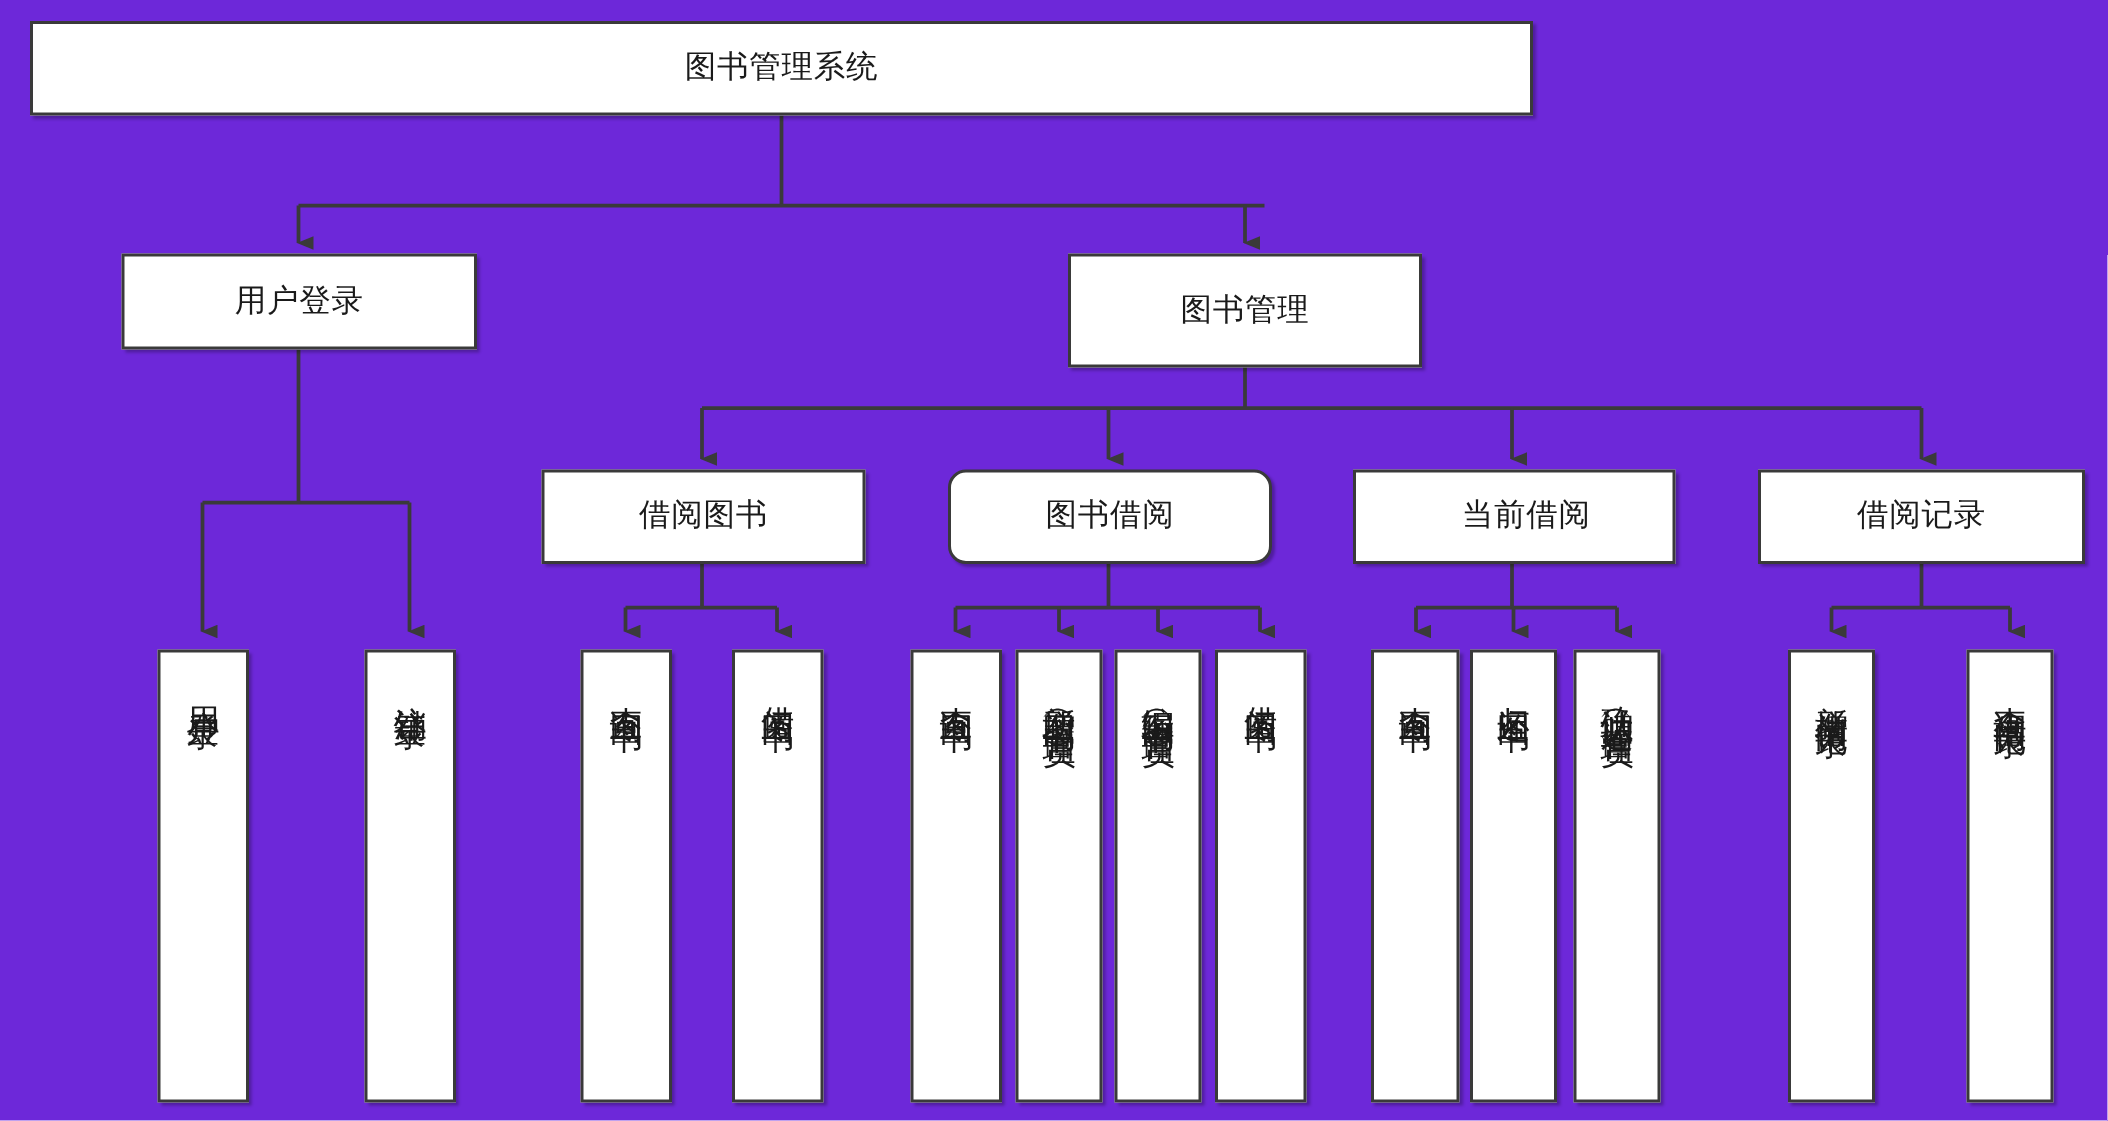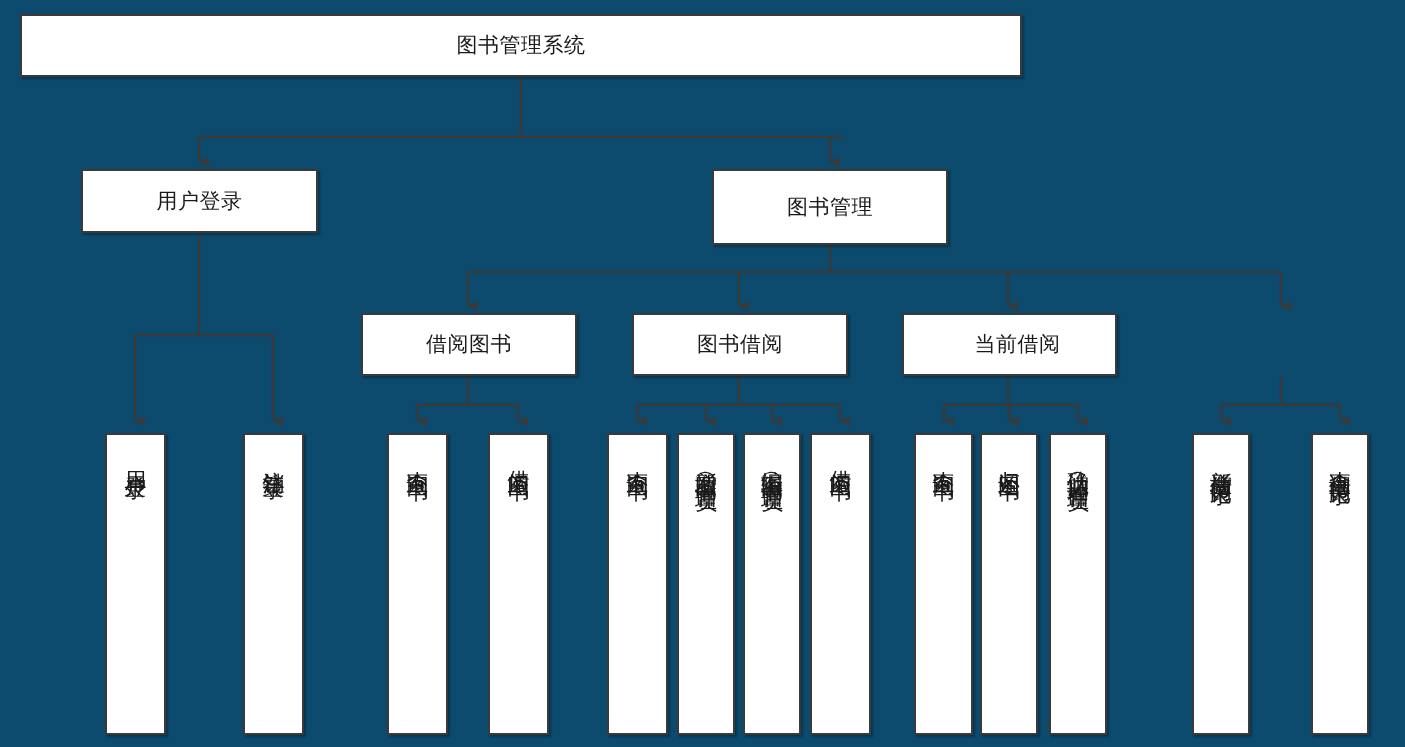"图书管理系统" #canvas { background: #0c4a6e -> #6d28d9 }
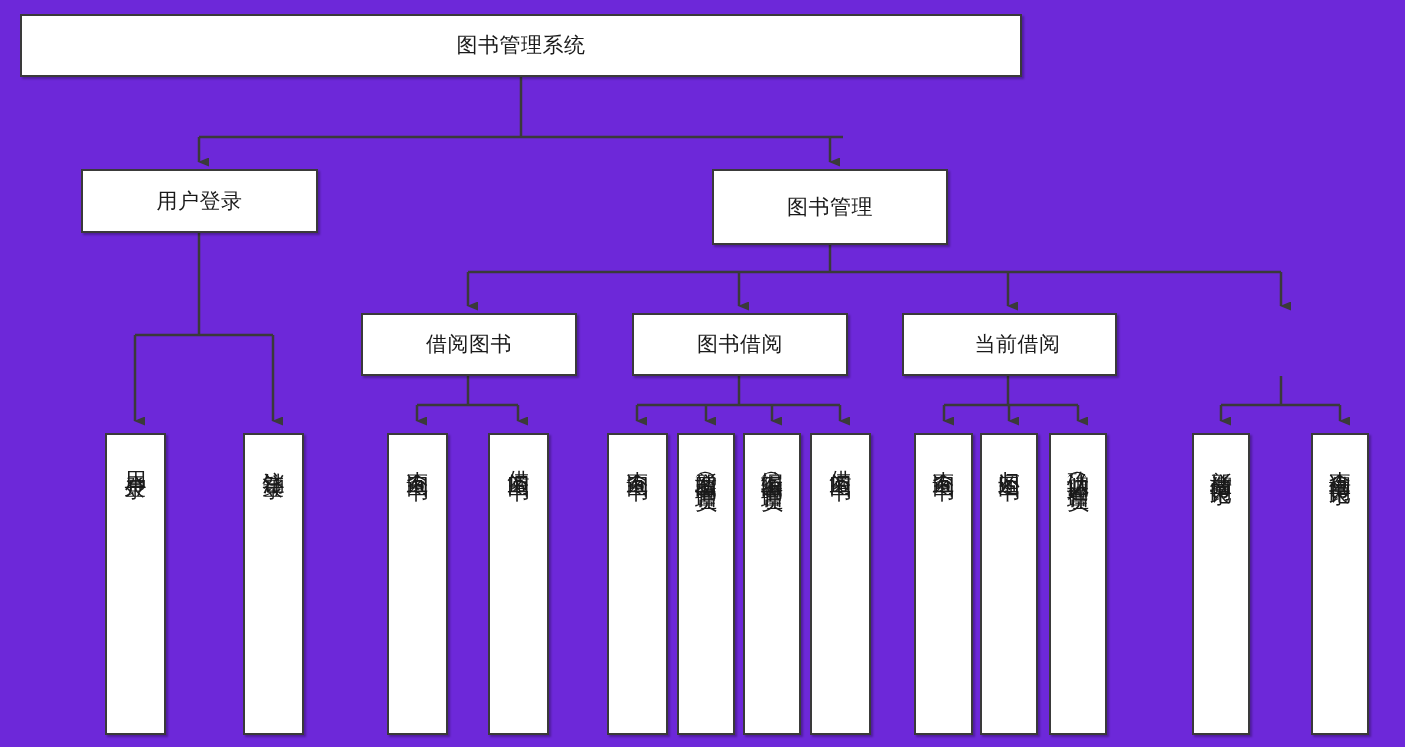"图书借阅" div.node { border-radius: none -> 12px }
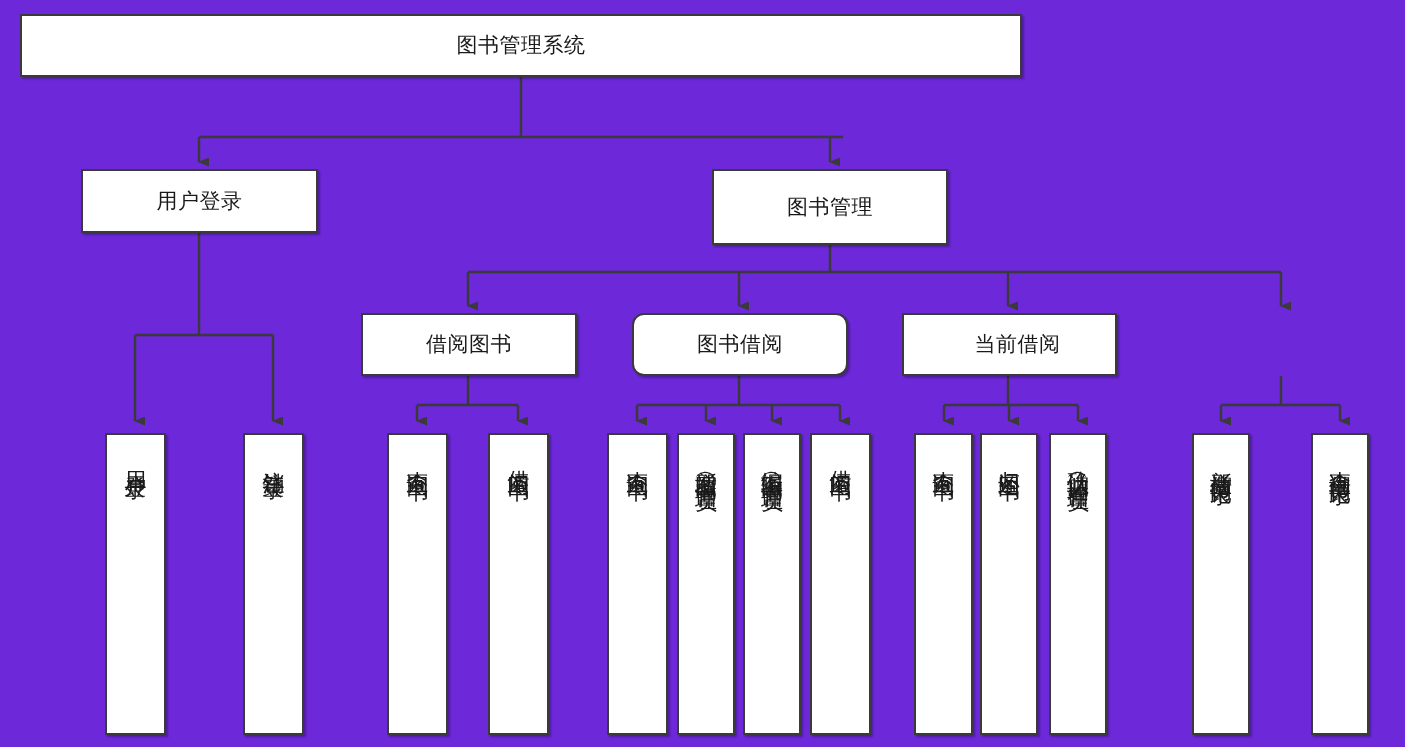"借阅记录" div.node { html: none -> <div> <span>借阅记录</span> </div> }
